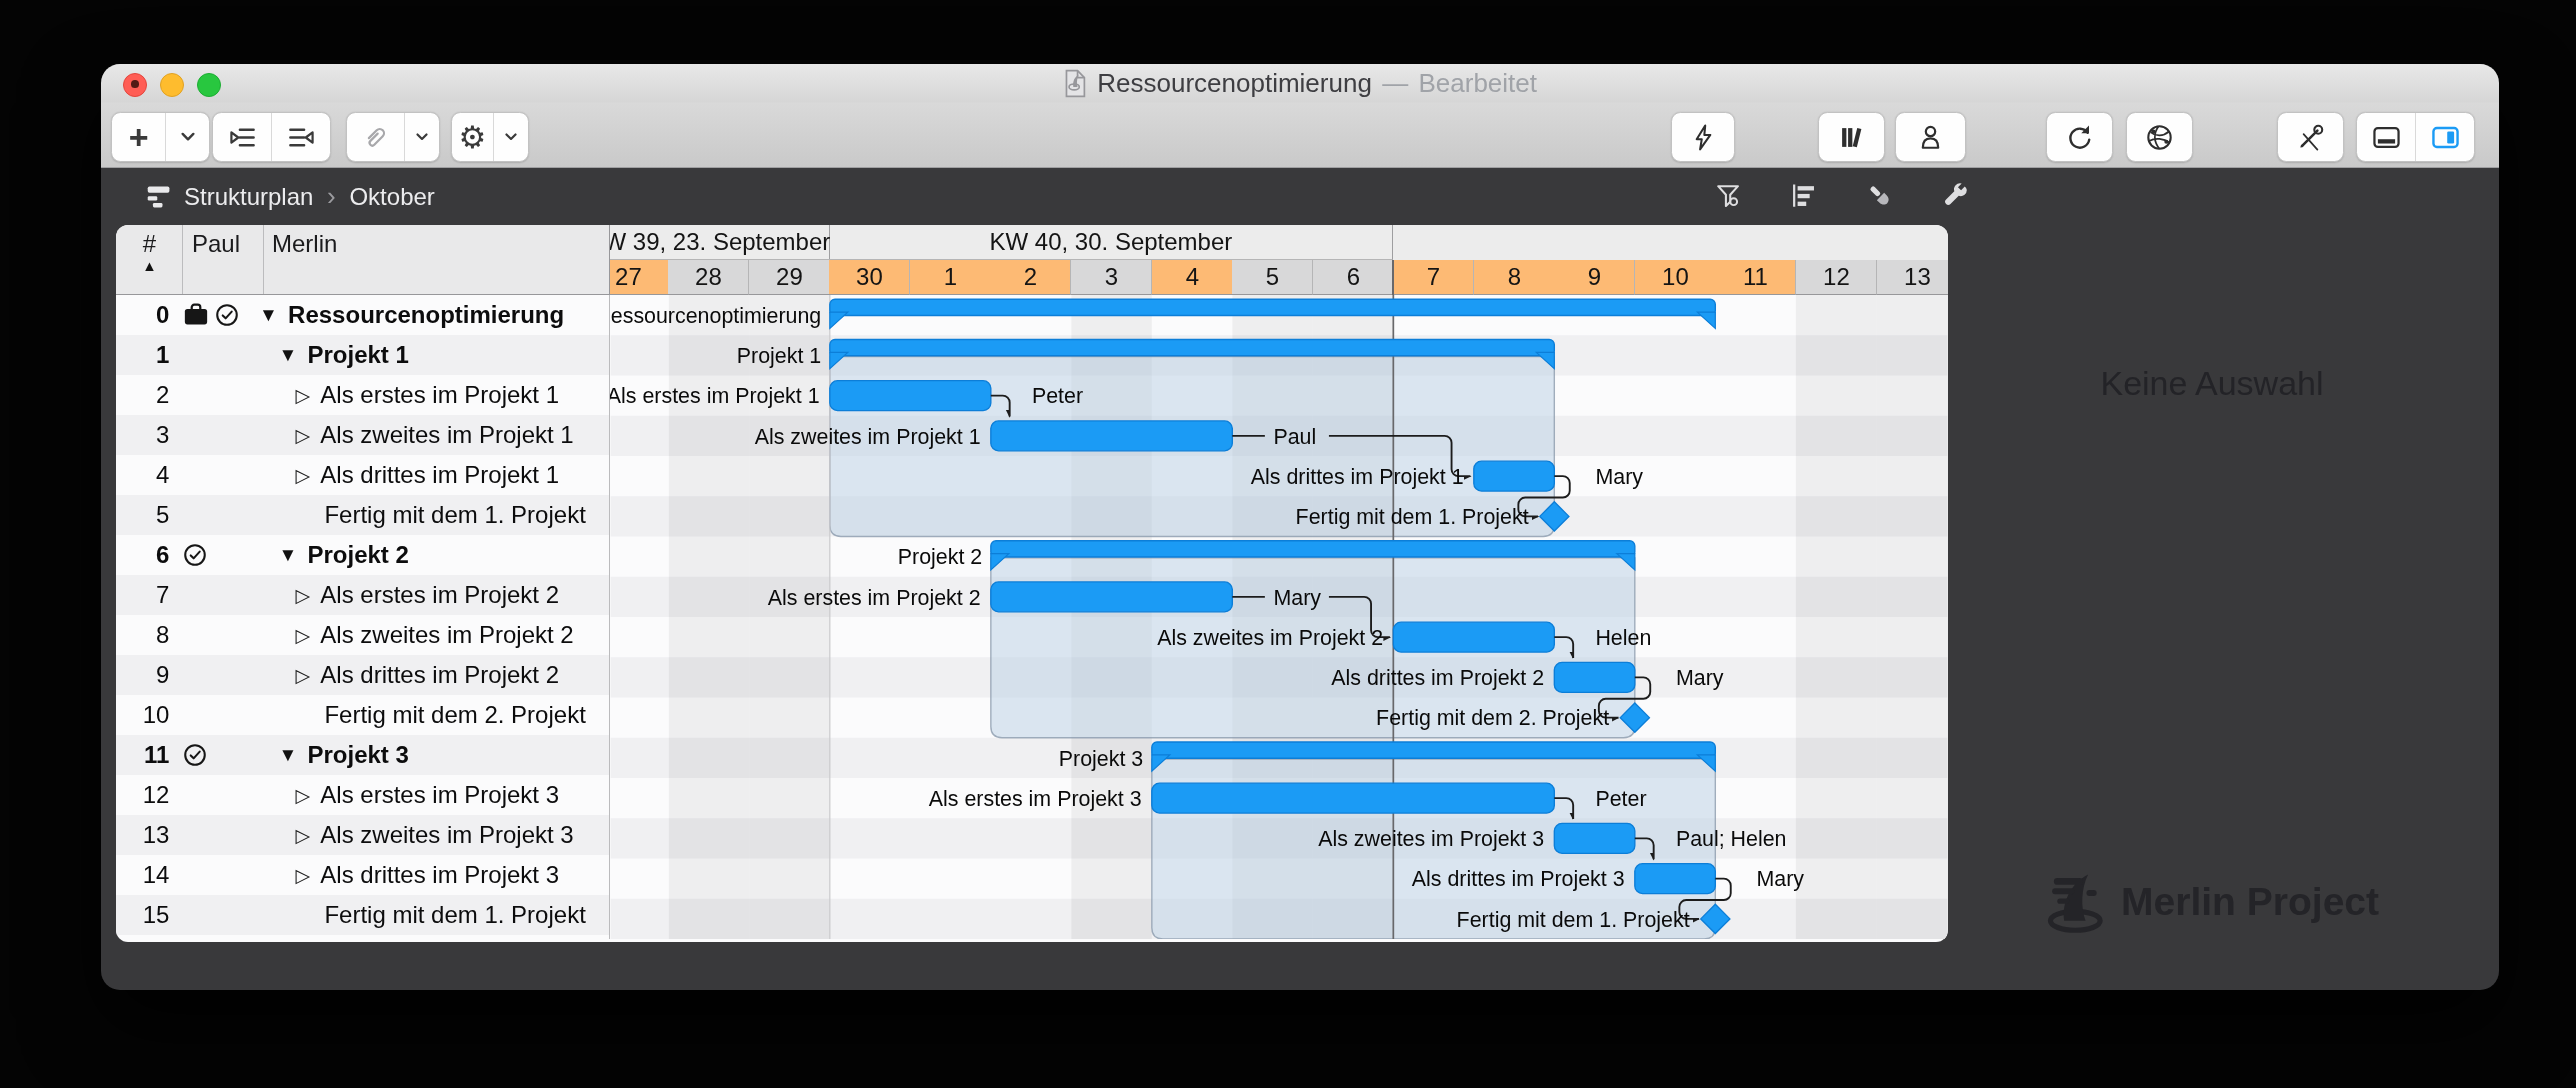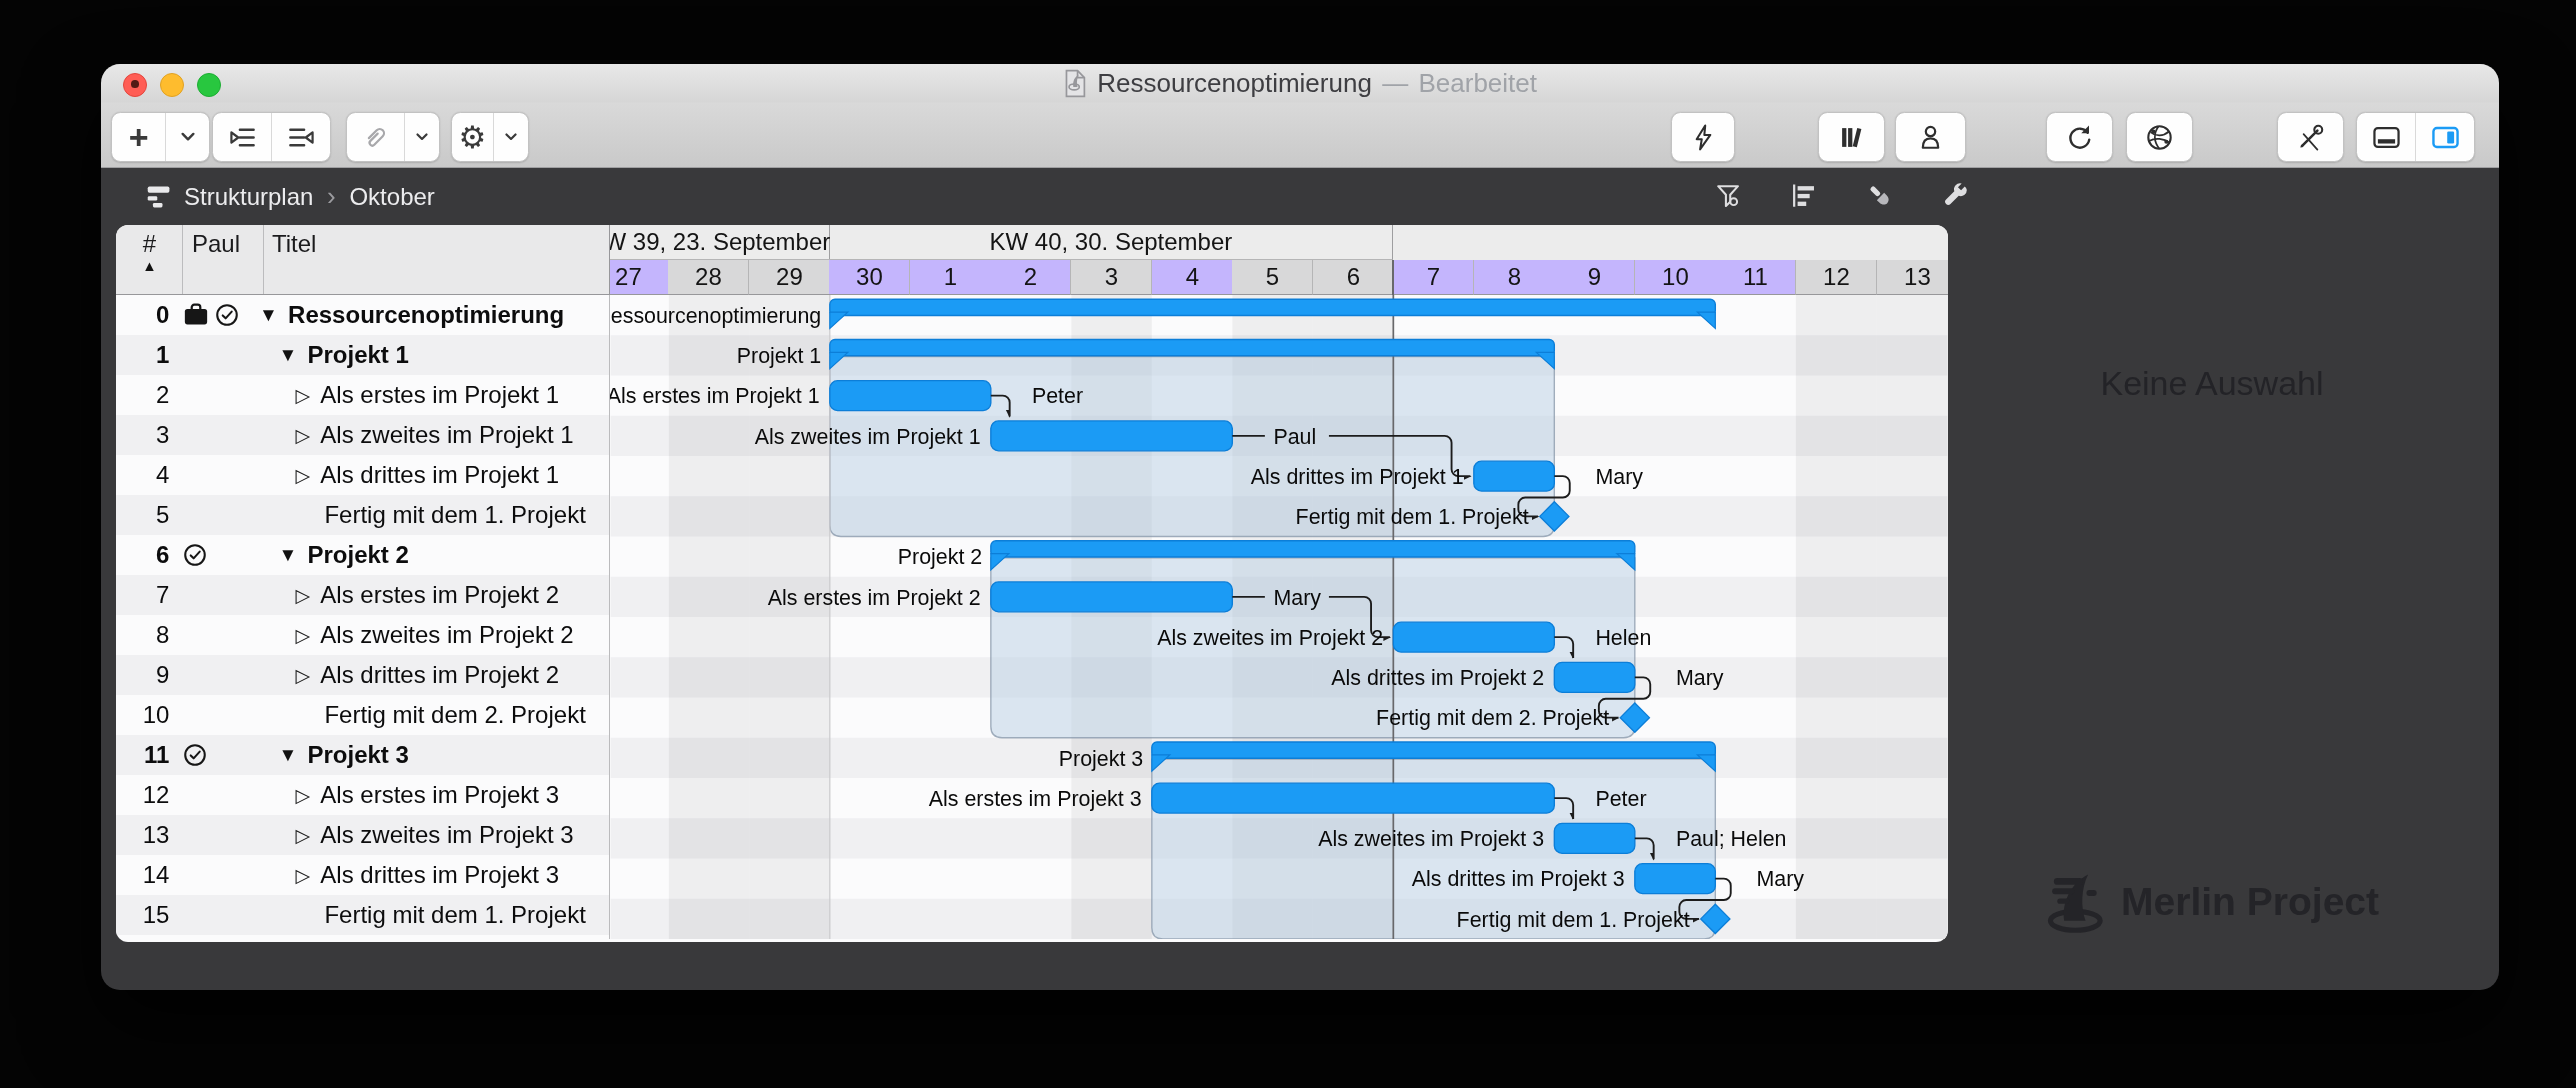"Titel" span.lbl { text: Titel -> Merlin }
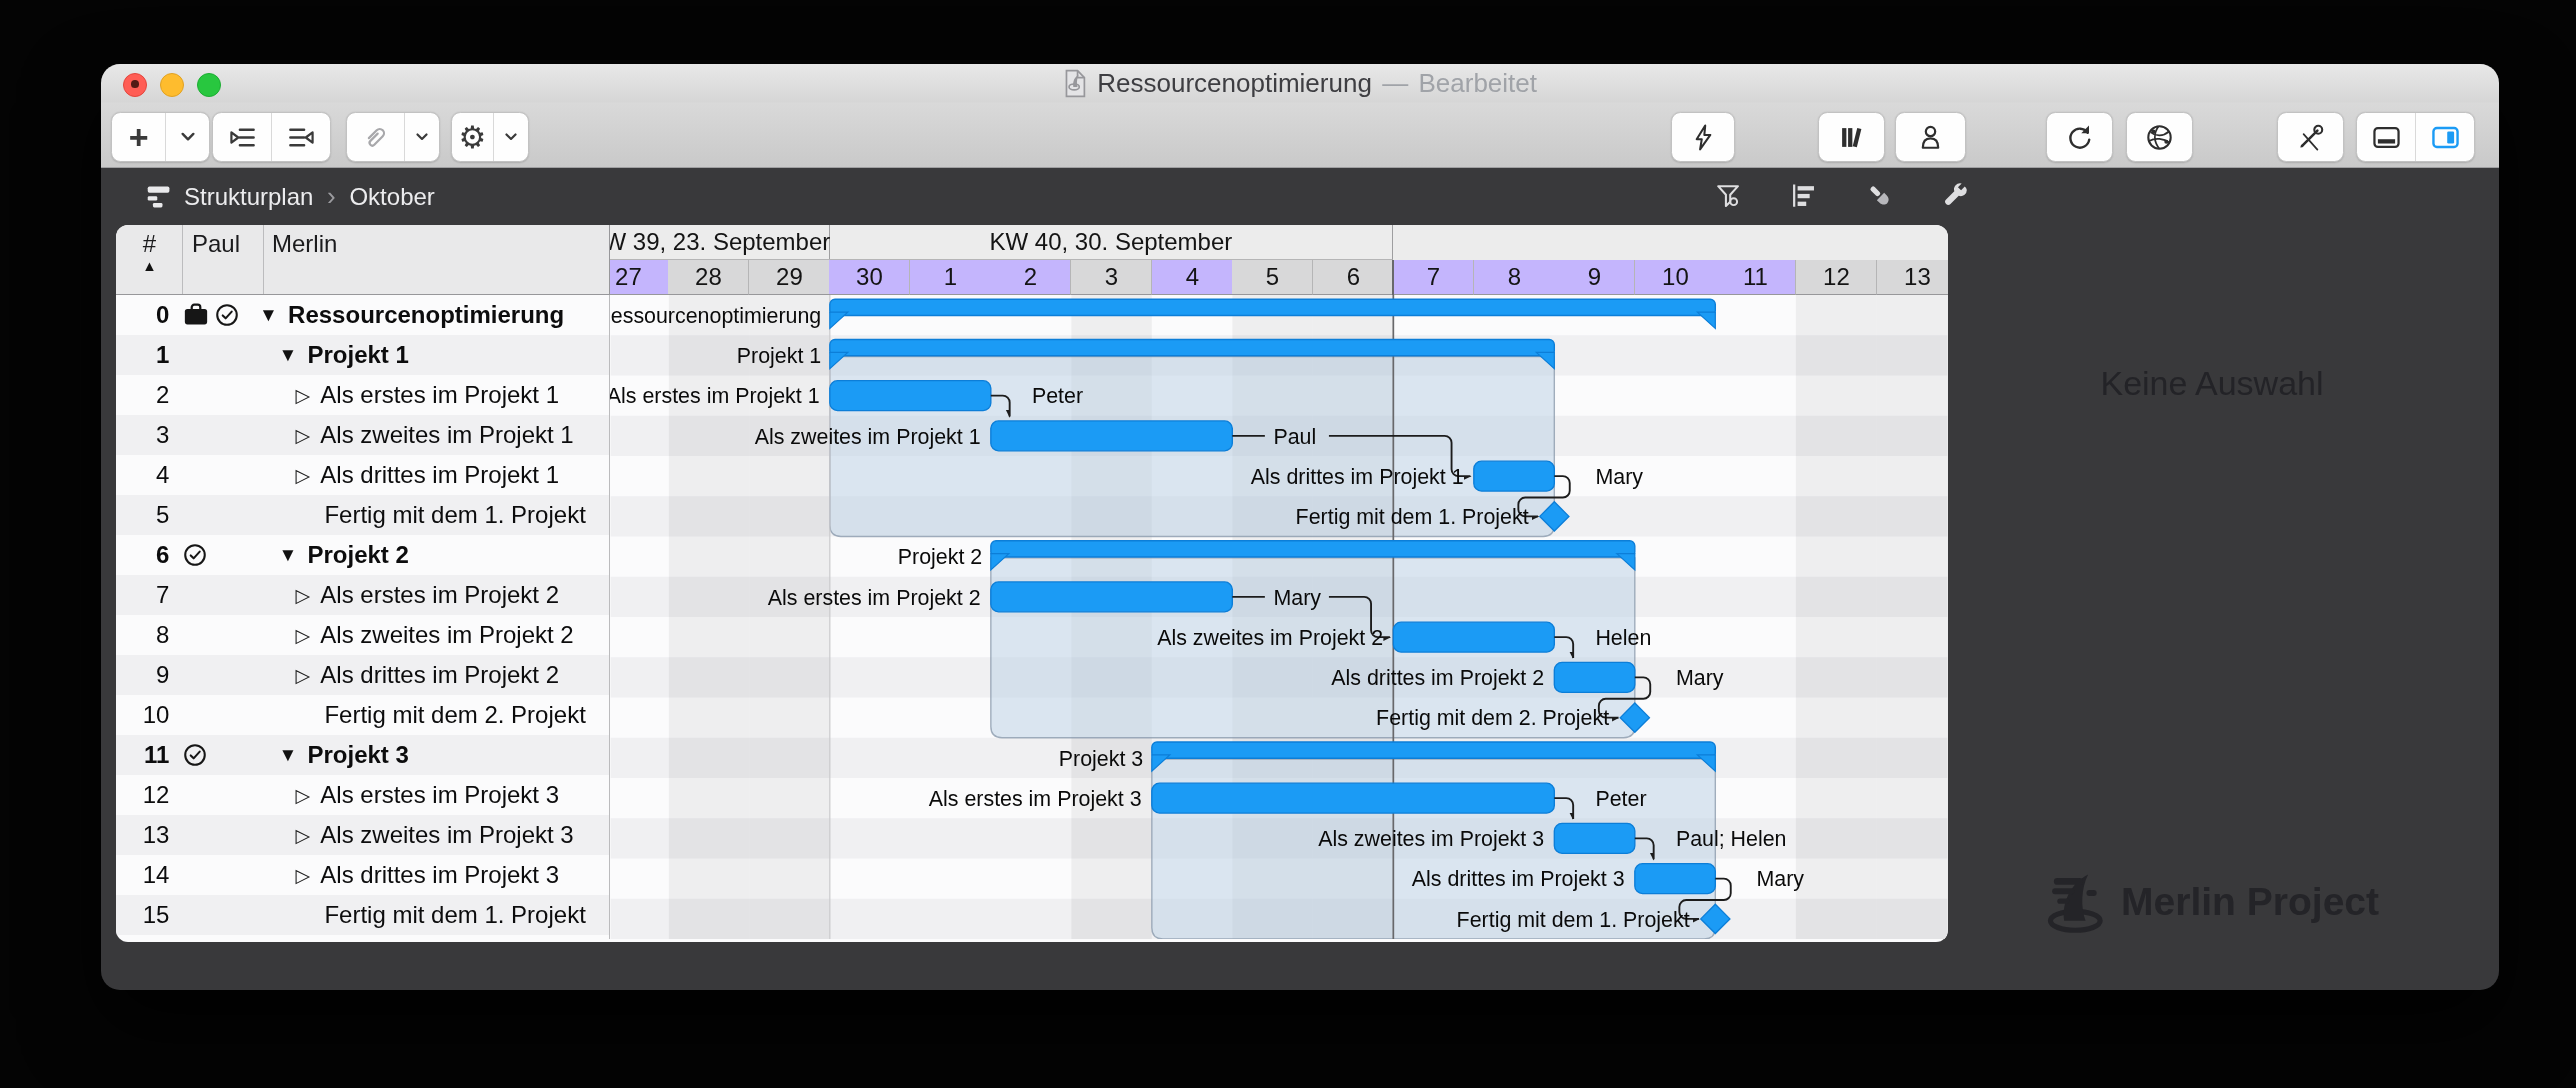"27" .dcell { background: #c4b5fd -> #fdba74 }
